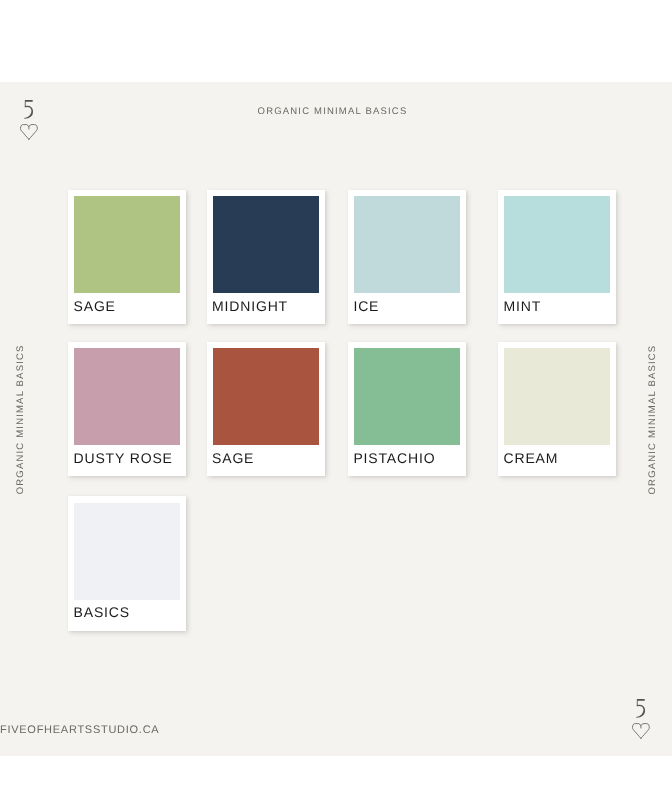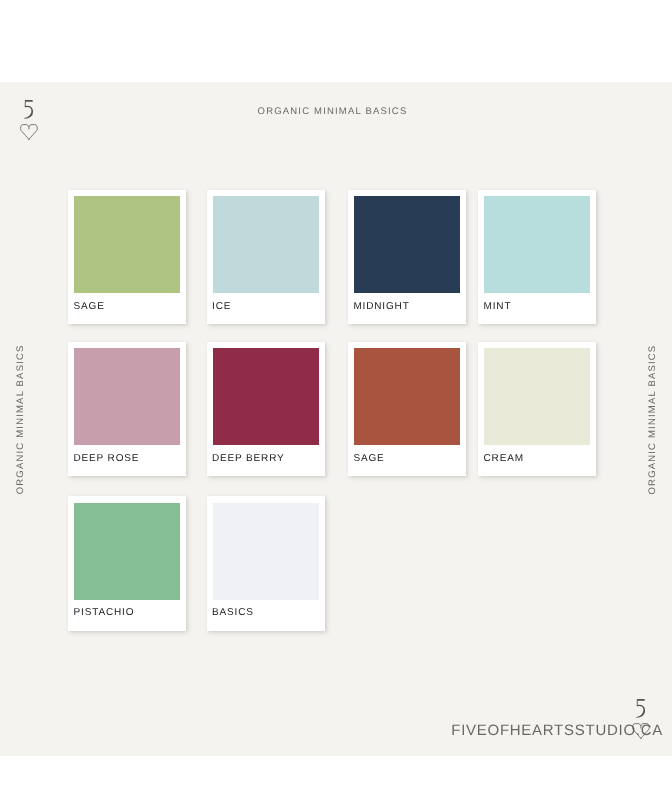"SAGE" .card-label { font-size: 10px -> 14px }
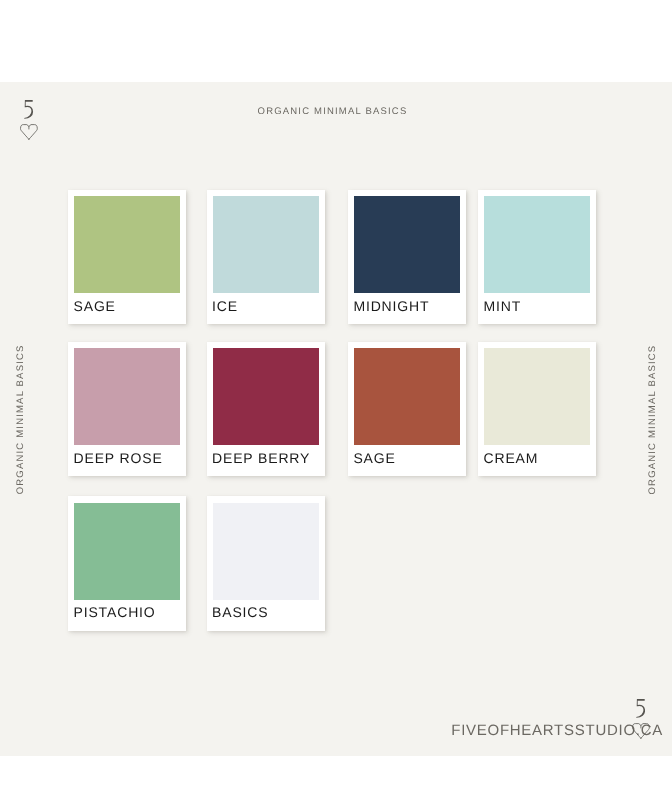"ICE" div.card { order: before "MIDNIGHT" -> after "MIDNIGHT" }
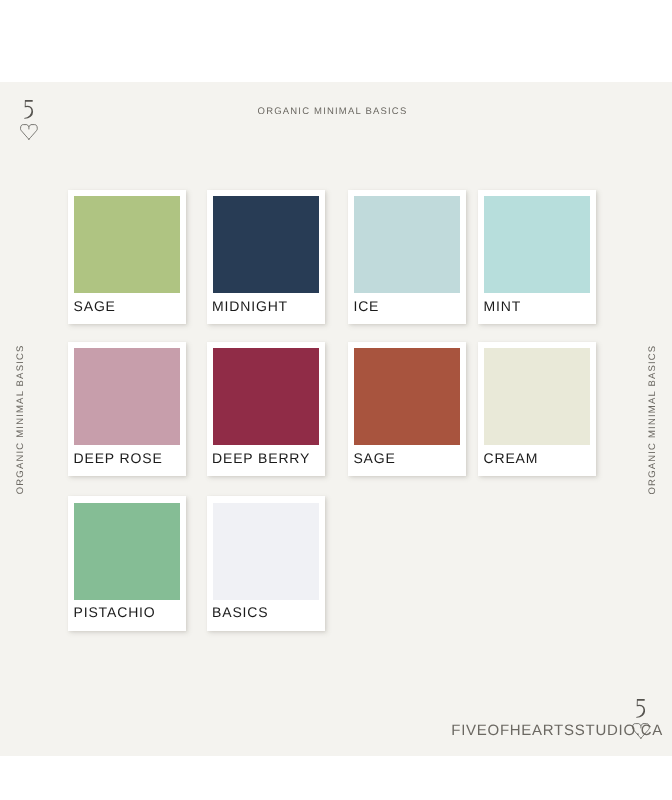"MINT" .card:nth-child(4n+4) { left: 410px -> 430px }
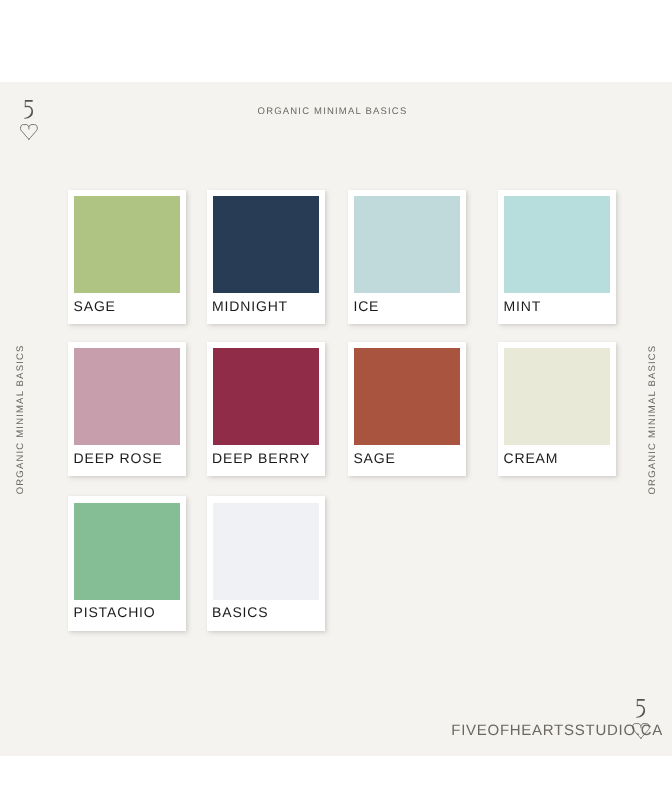"DEEP ROSE" div.card-label { text: DEEP -> DUSTY }
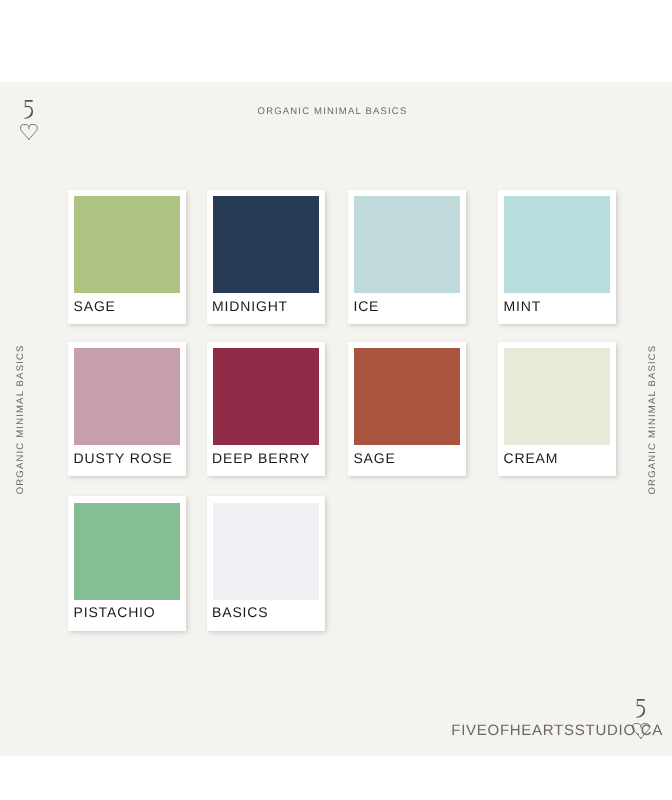"DEEP BERRY" div.card { html: <div> <div></div> <div>DEEP BERRY</div> </div> -> none }
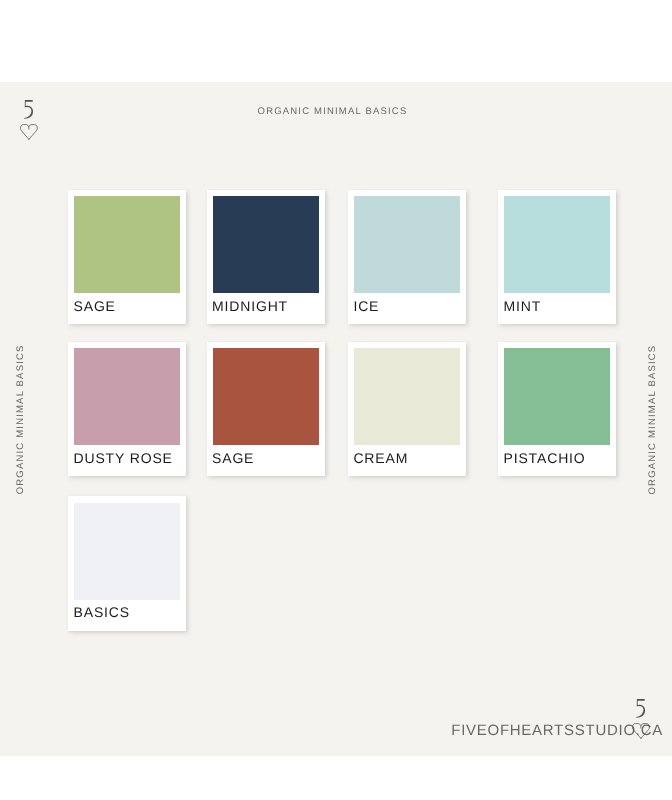"CREAM" div.card { order: before "PISTACHIO" -> after "PISTACHIO" }
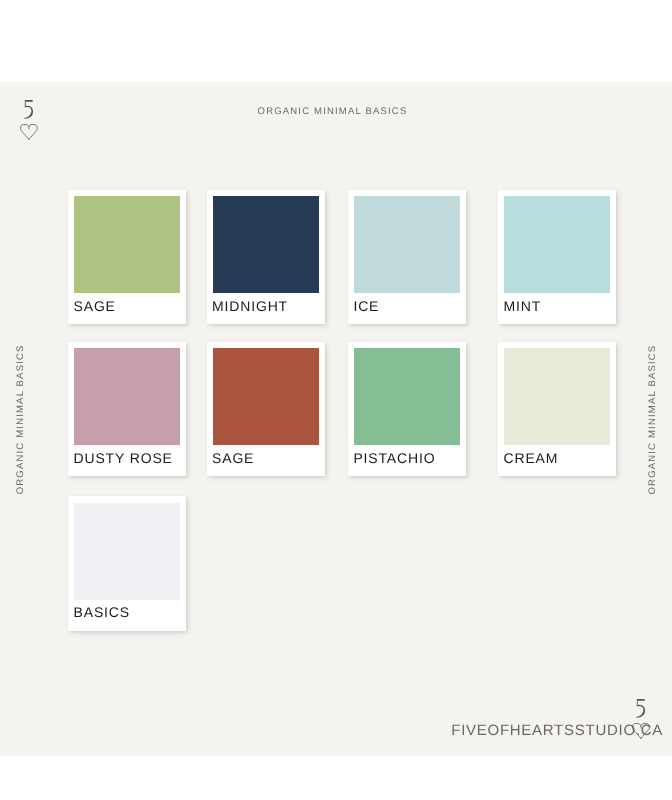"FIVEOFHEARTSSTUDIO.CA" .footer-title { font-size: 15px -> 11px; text-align: right -> left }
